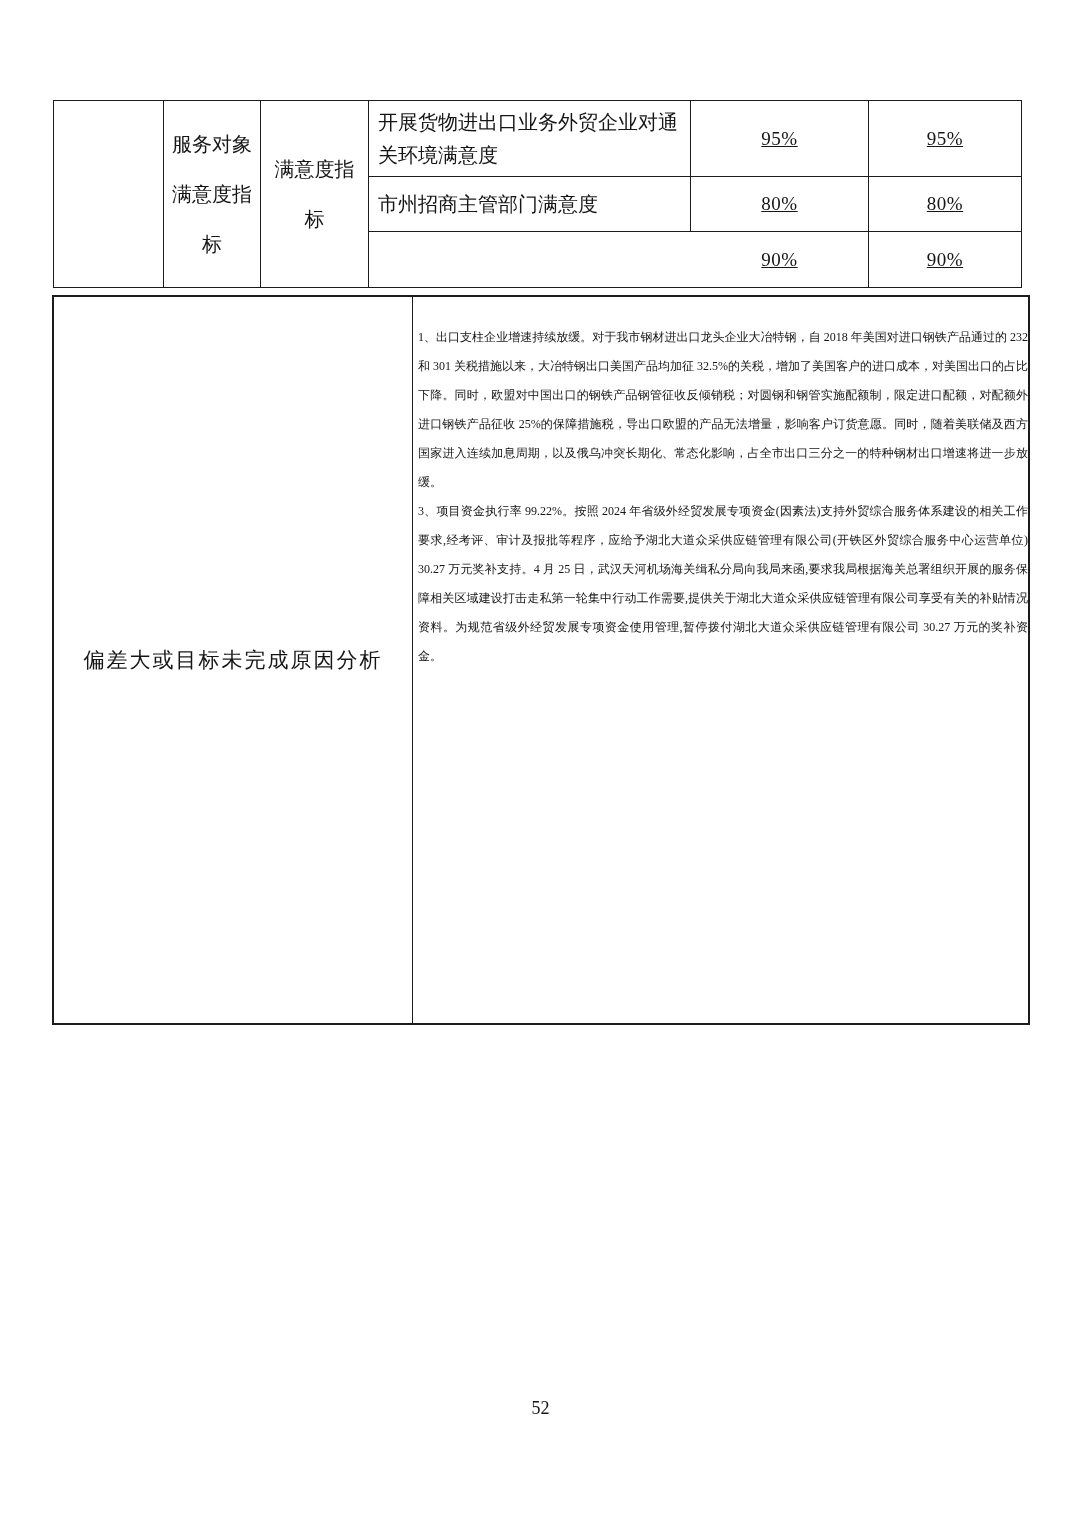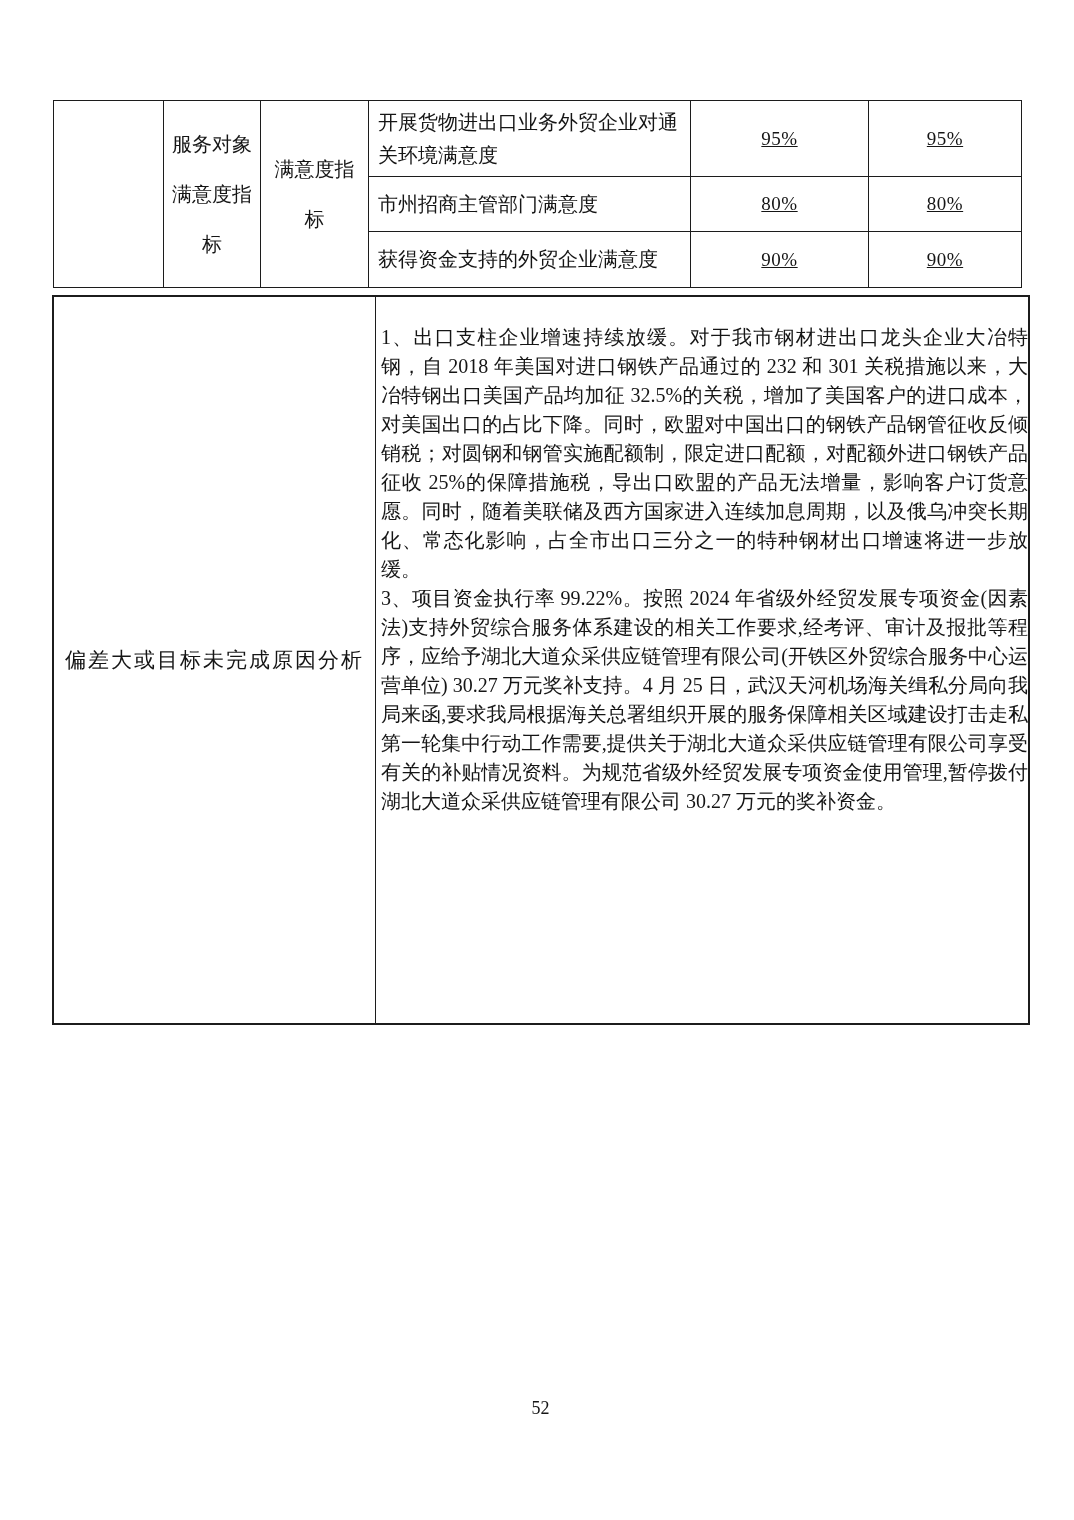"获得资金支持的外贸企业满意度" div.tt-cell { html: <div>获得资金支持的外贸企业满意度</div> -> none }
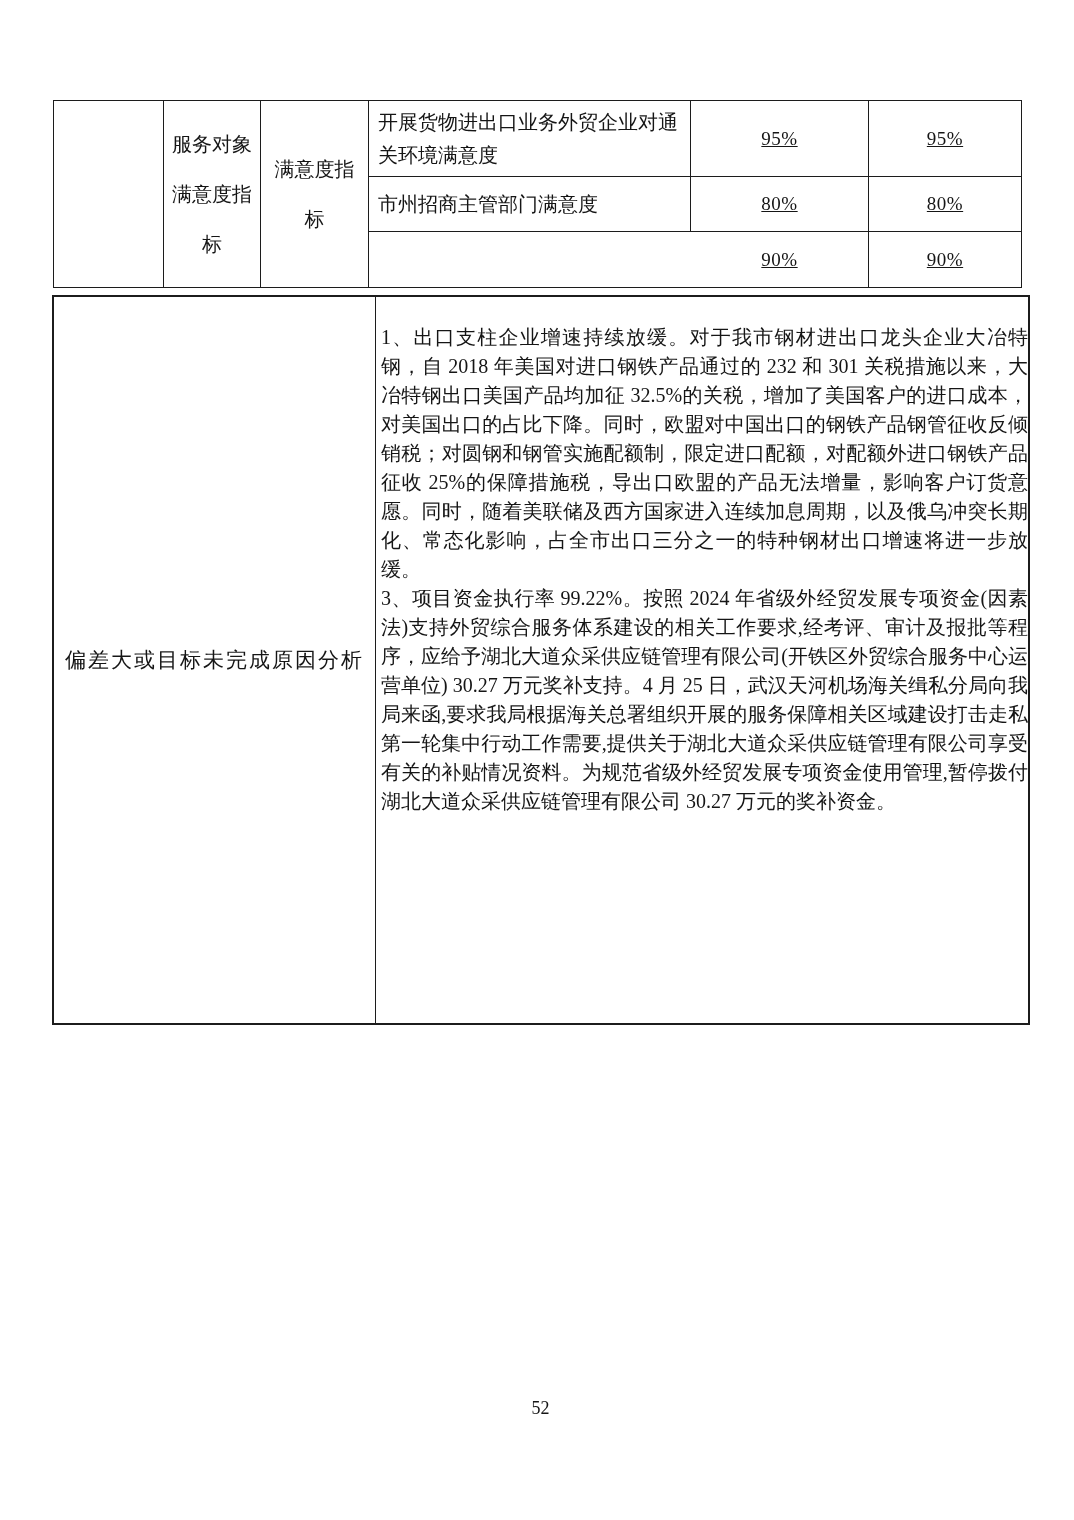"1、出口支柱企业增速持续放缓。对于我市钢材进出口龙头企业大冶特钢，自 2018" .analysis-text-cell { font-size: 20px -> 12px }
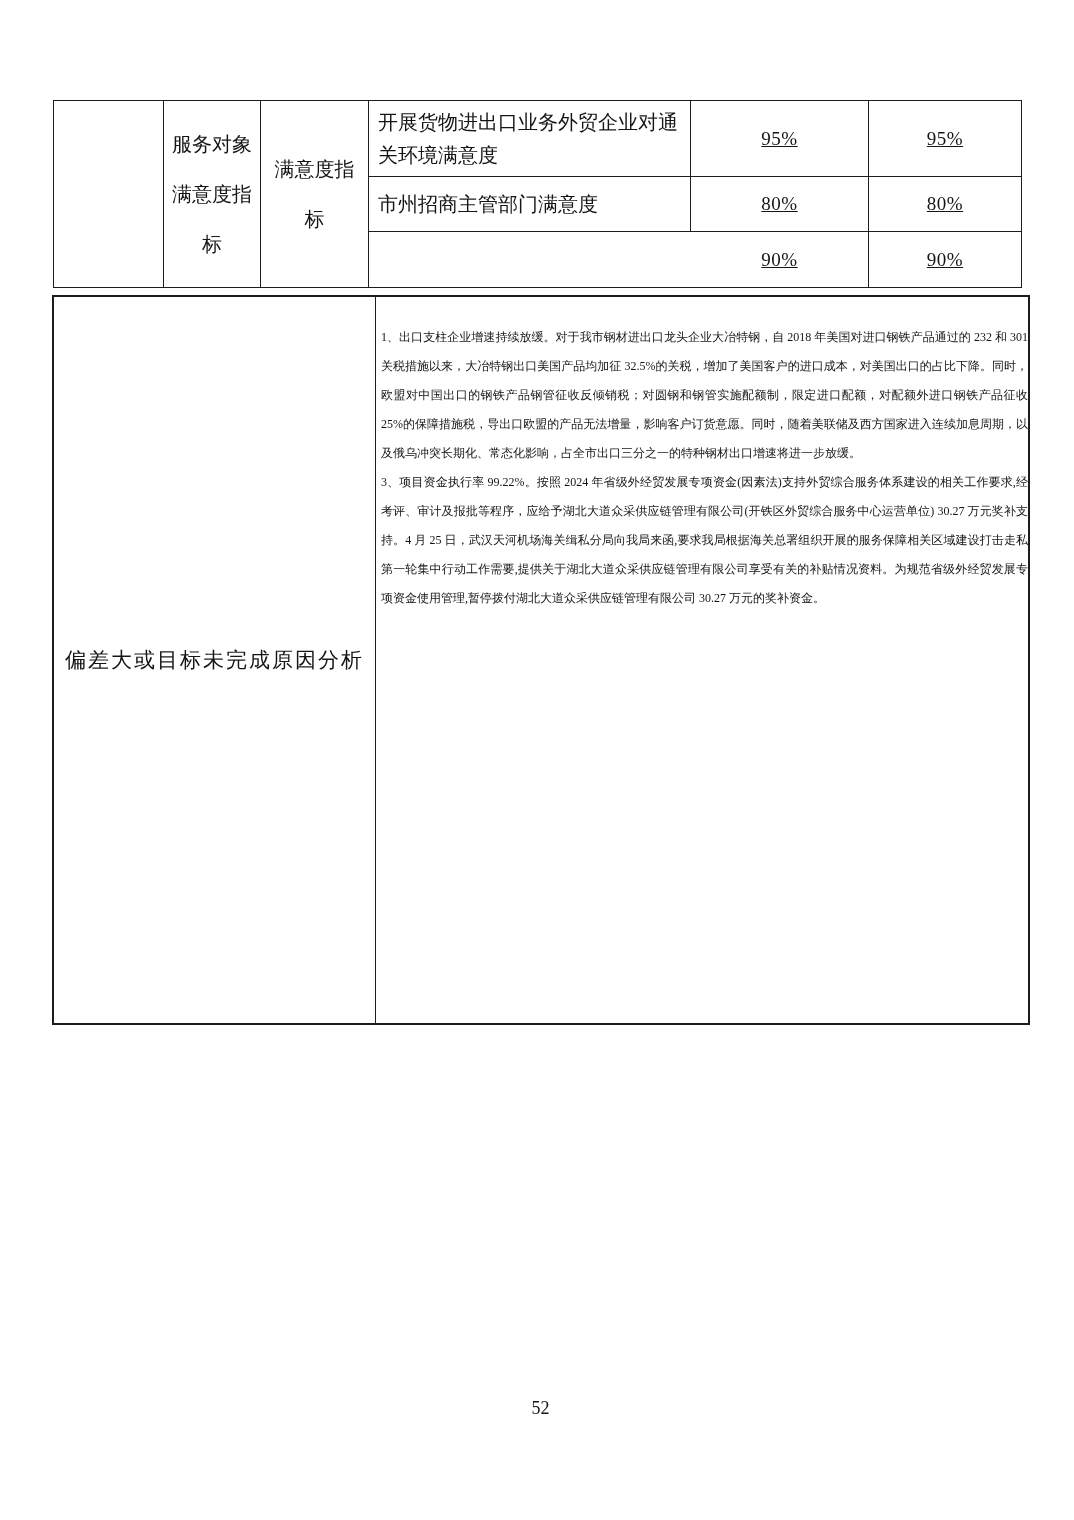"偏差大或目标未完成原因分析" .analysis-label-cell { width: 322px -> 359px }
